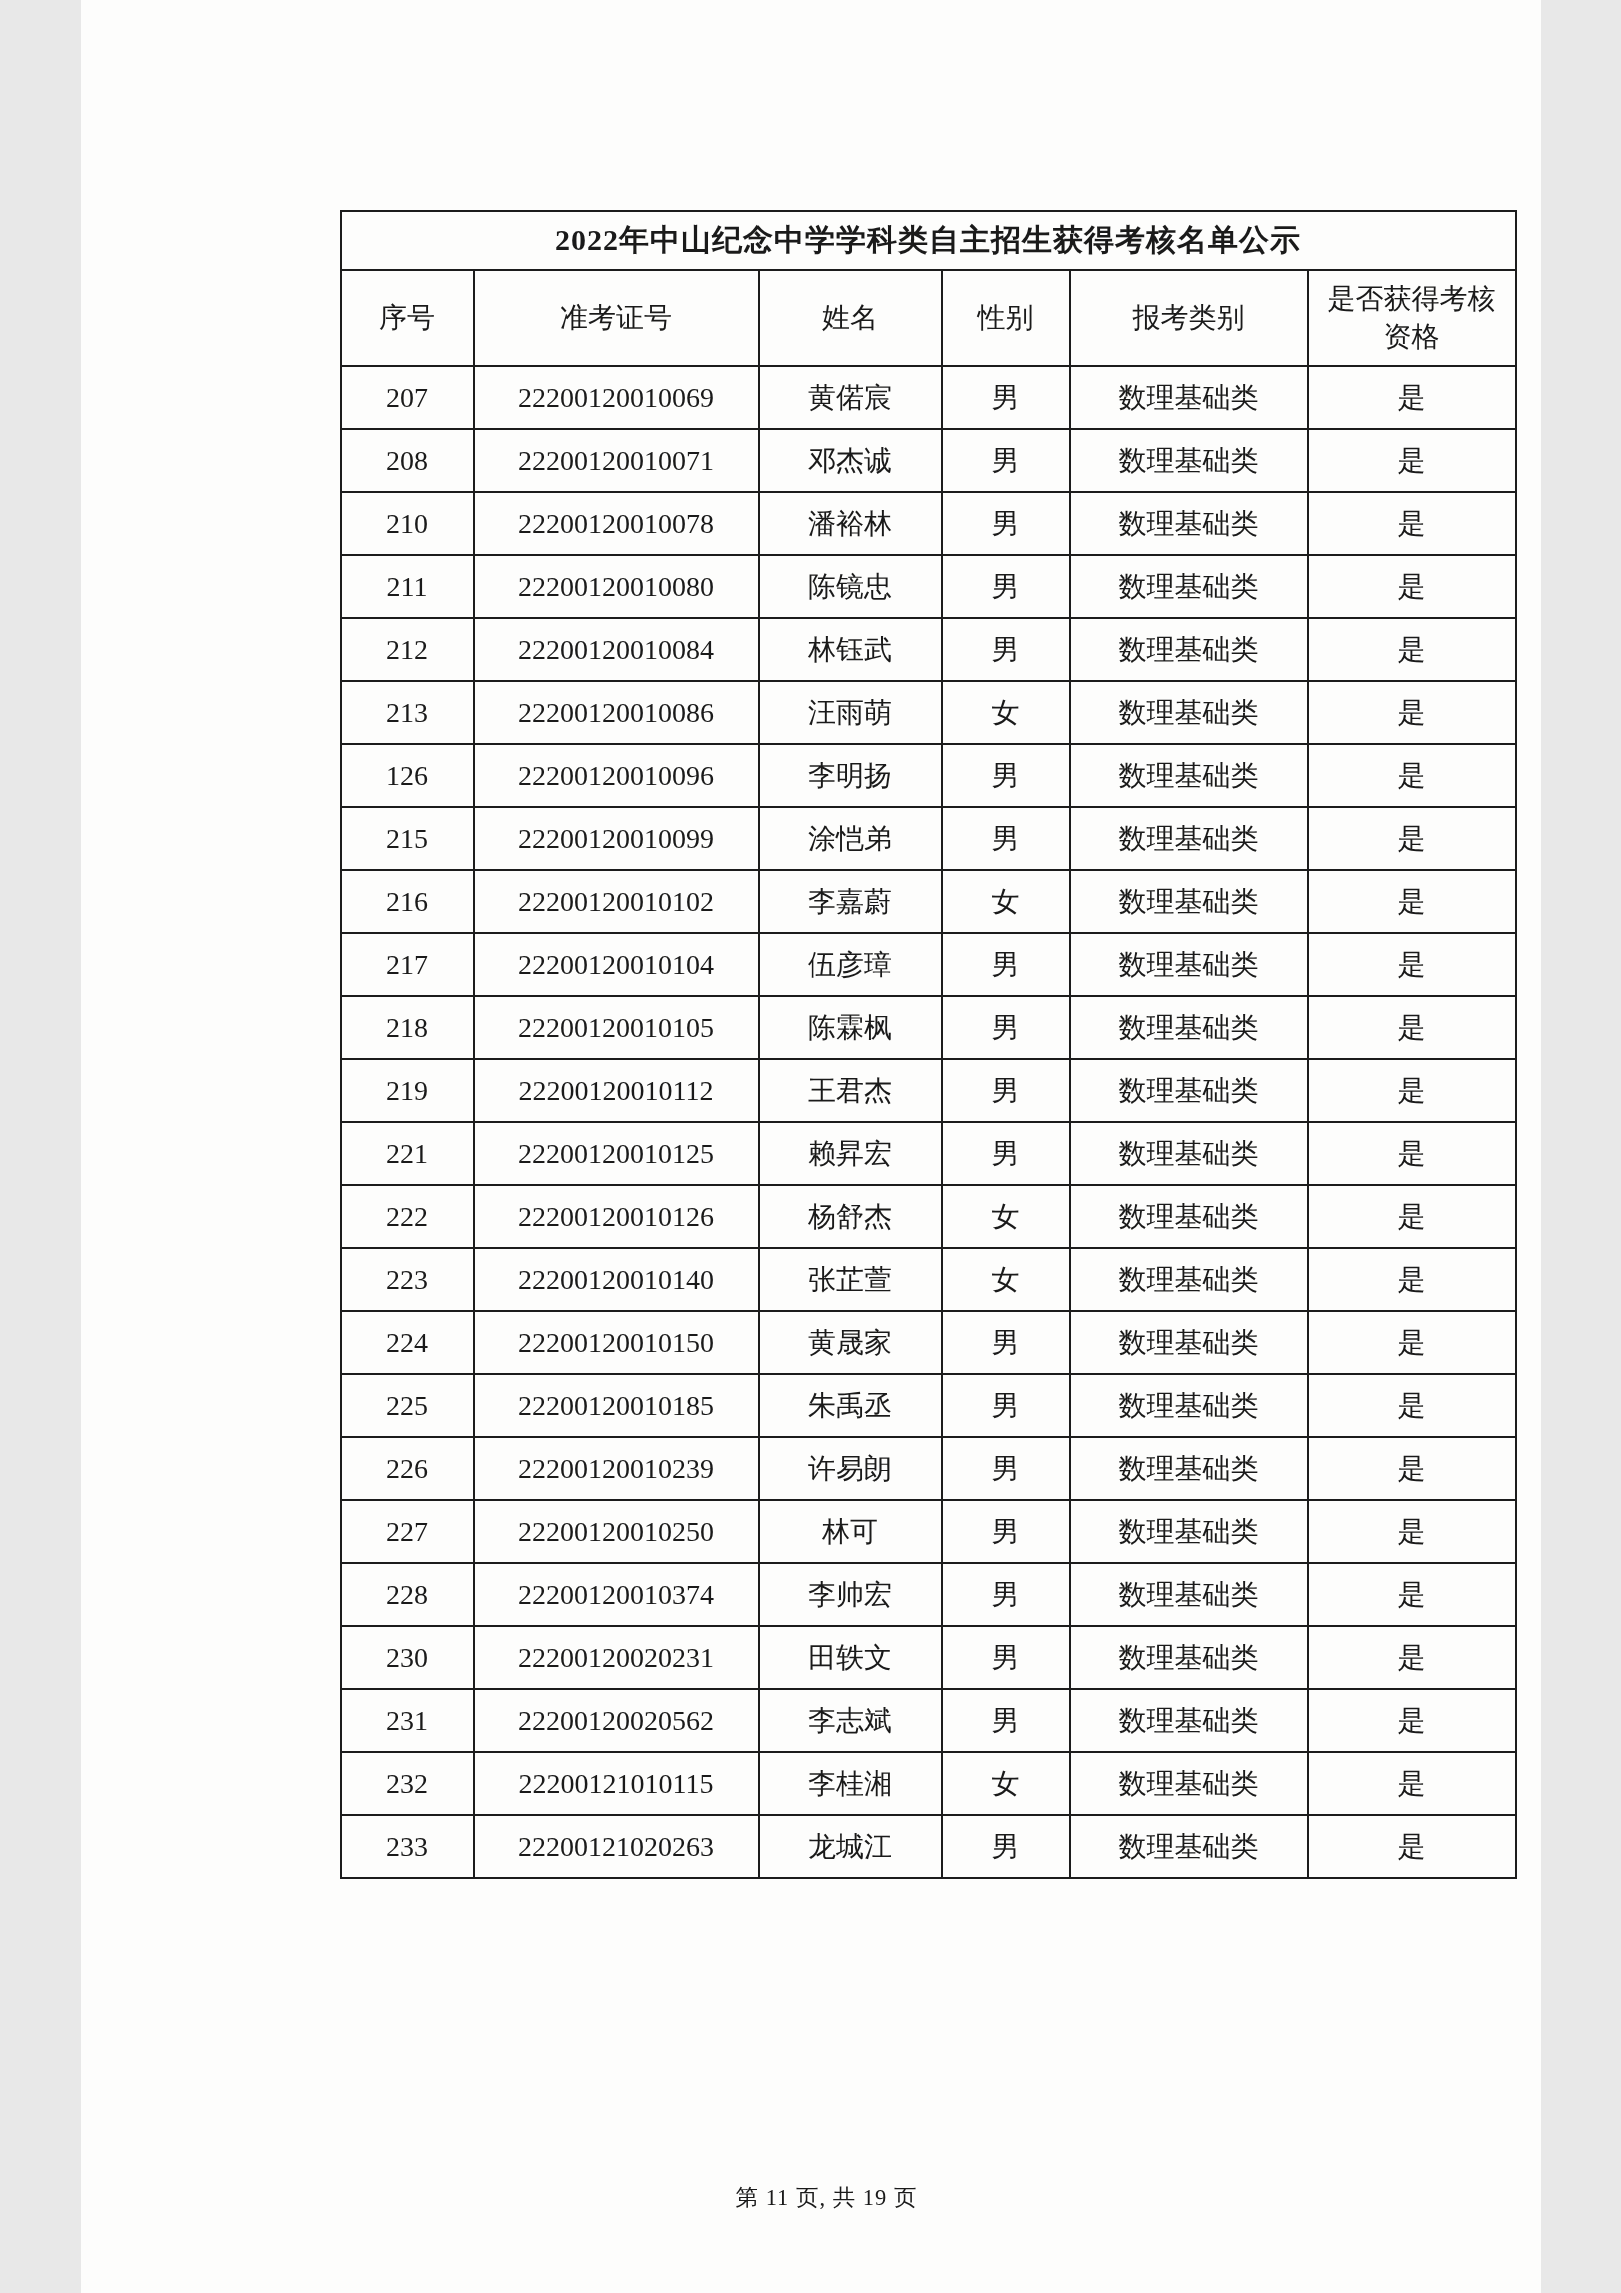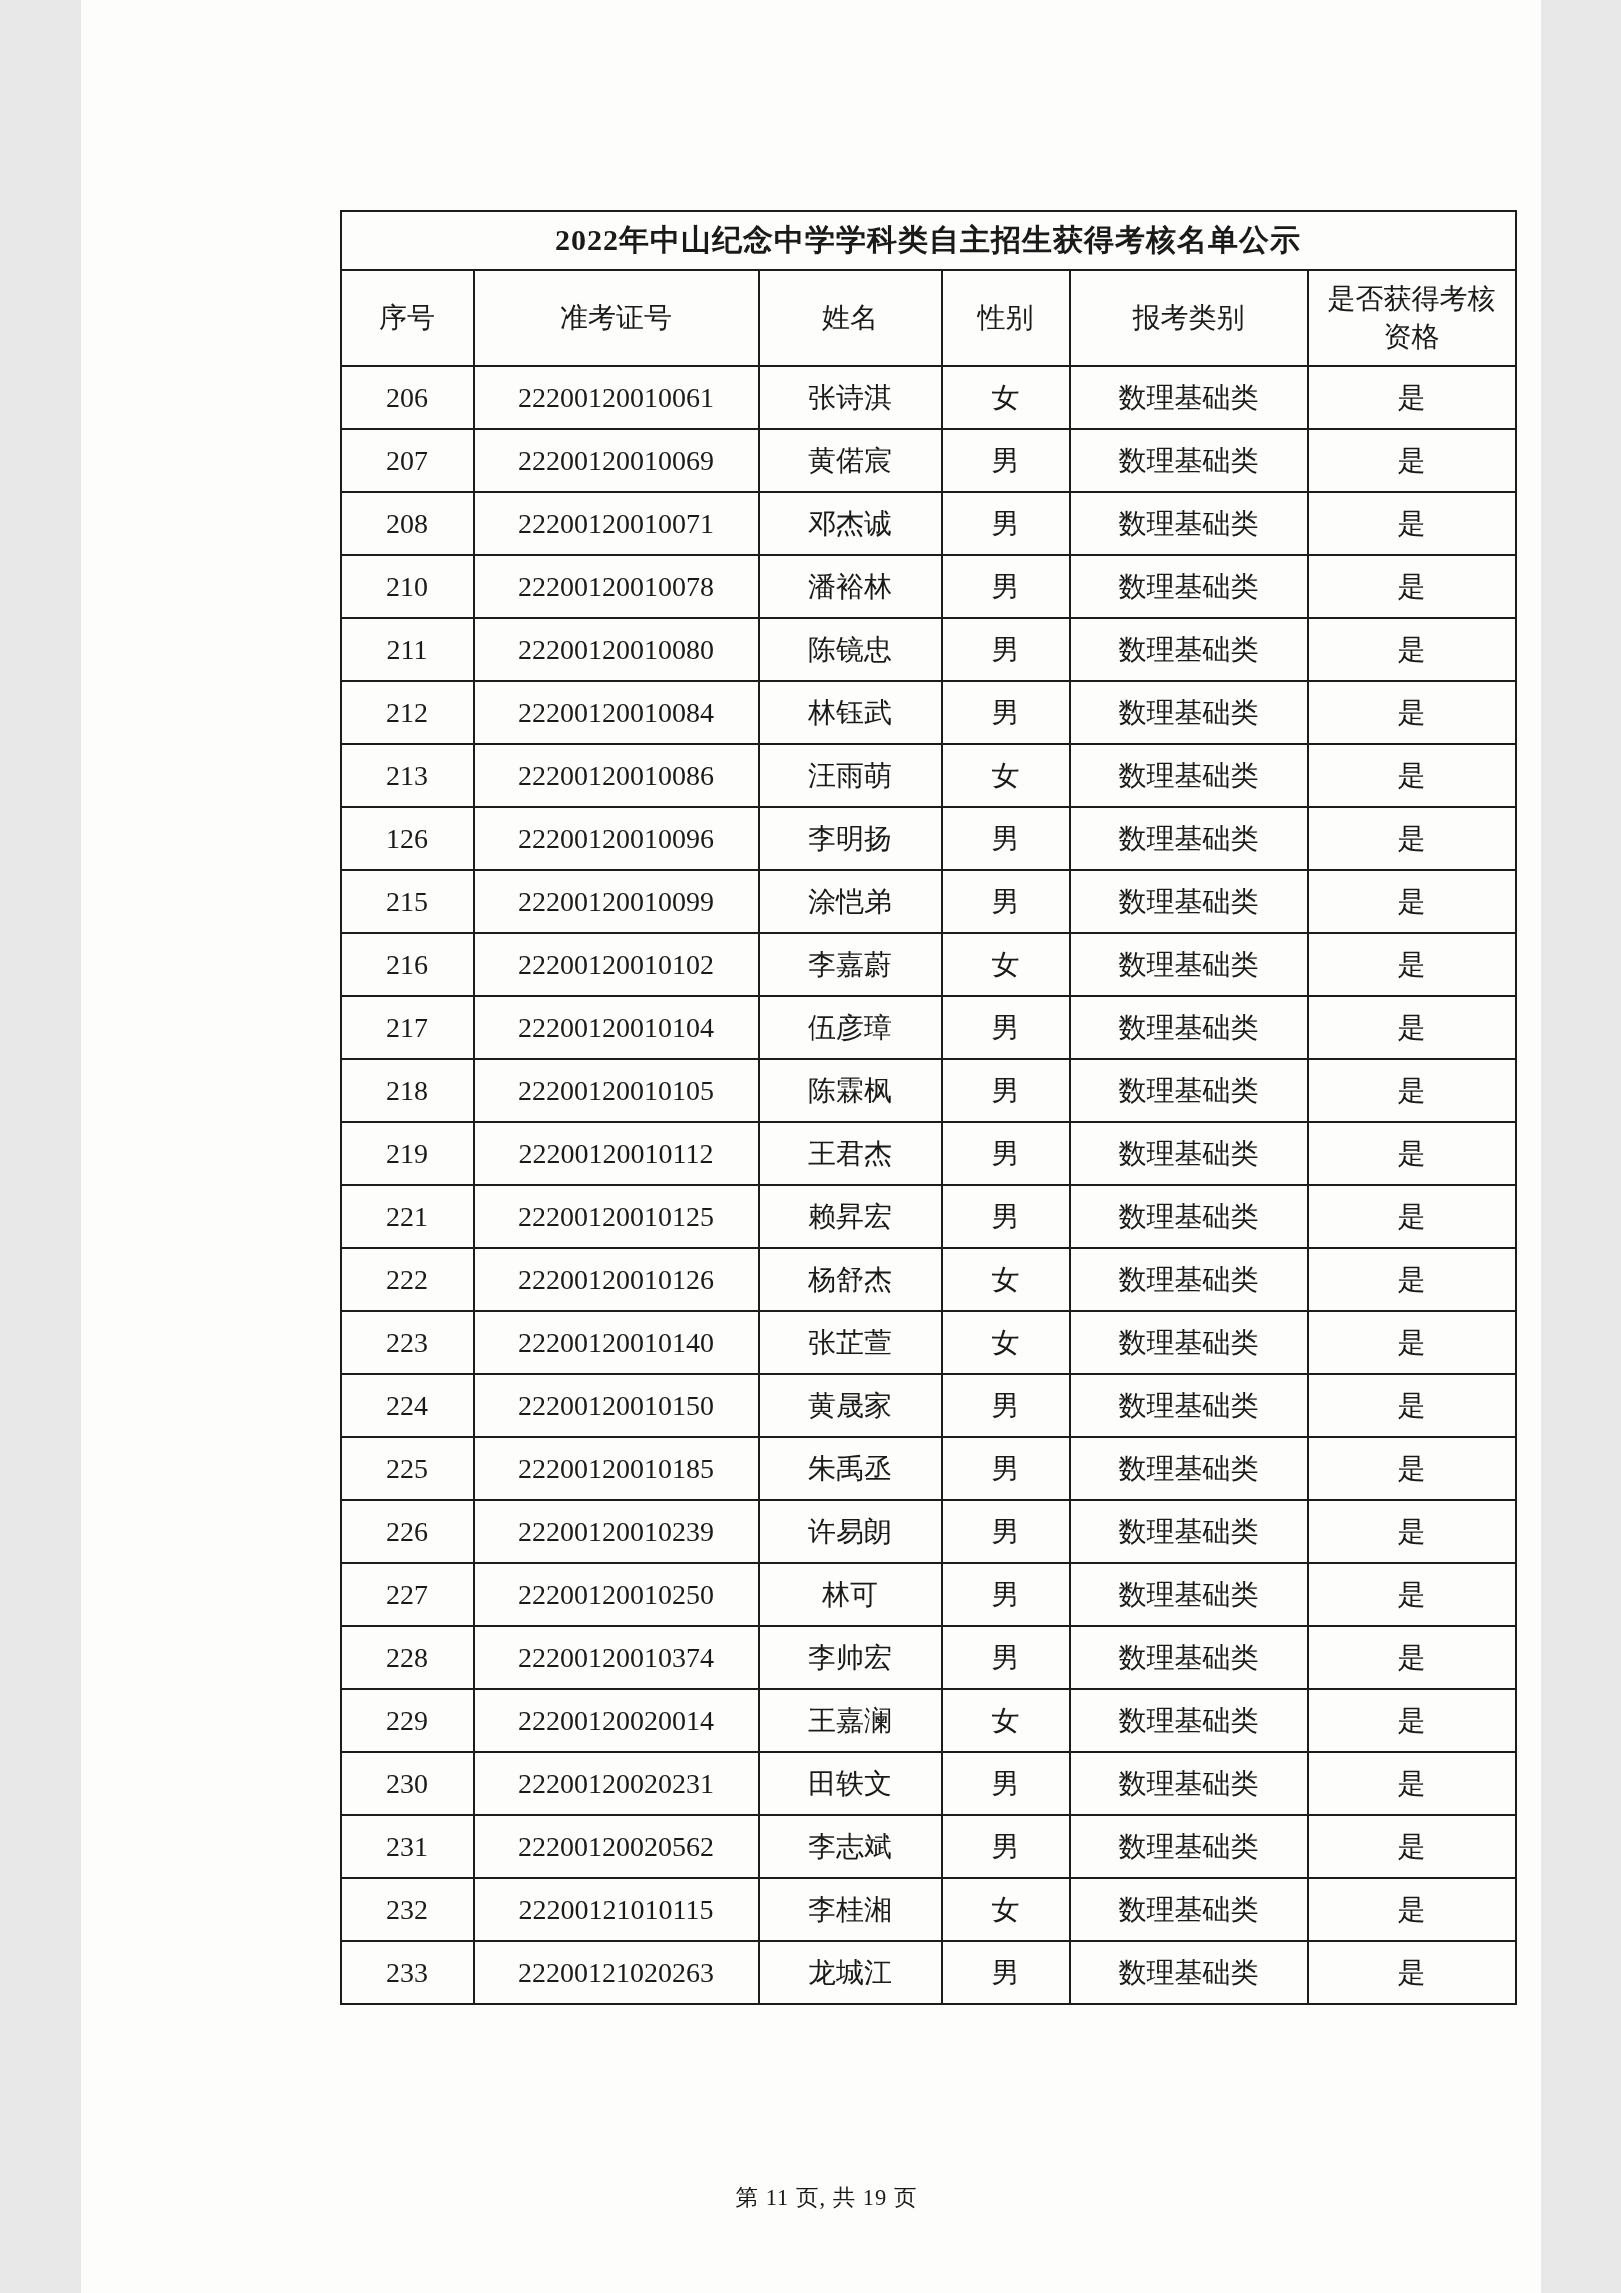"206" tr { html: <tr> <td>206</td> <td>22200120010061</td> <td>张诗淇</td> <td>女</td> <td>数理基础类</td> <td>是</td> </tr> -> none }
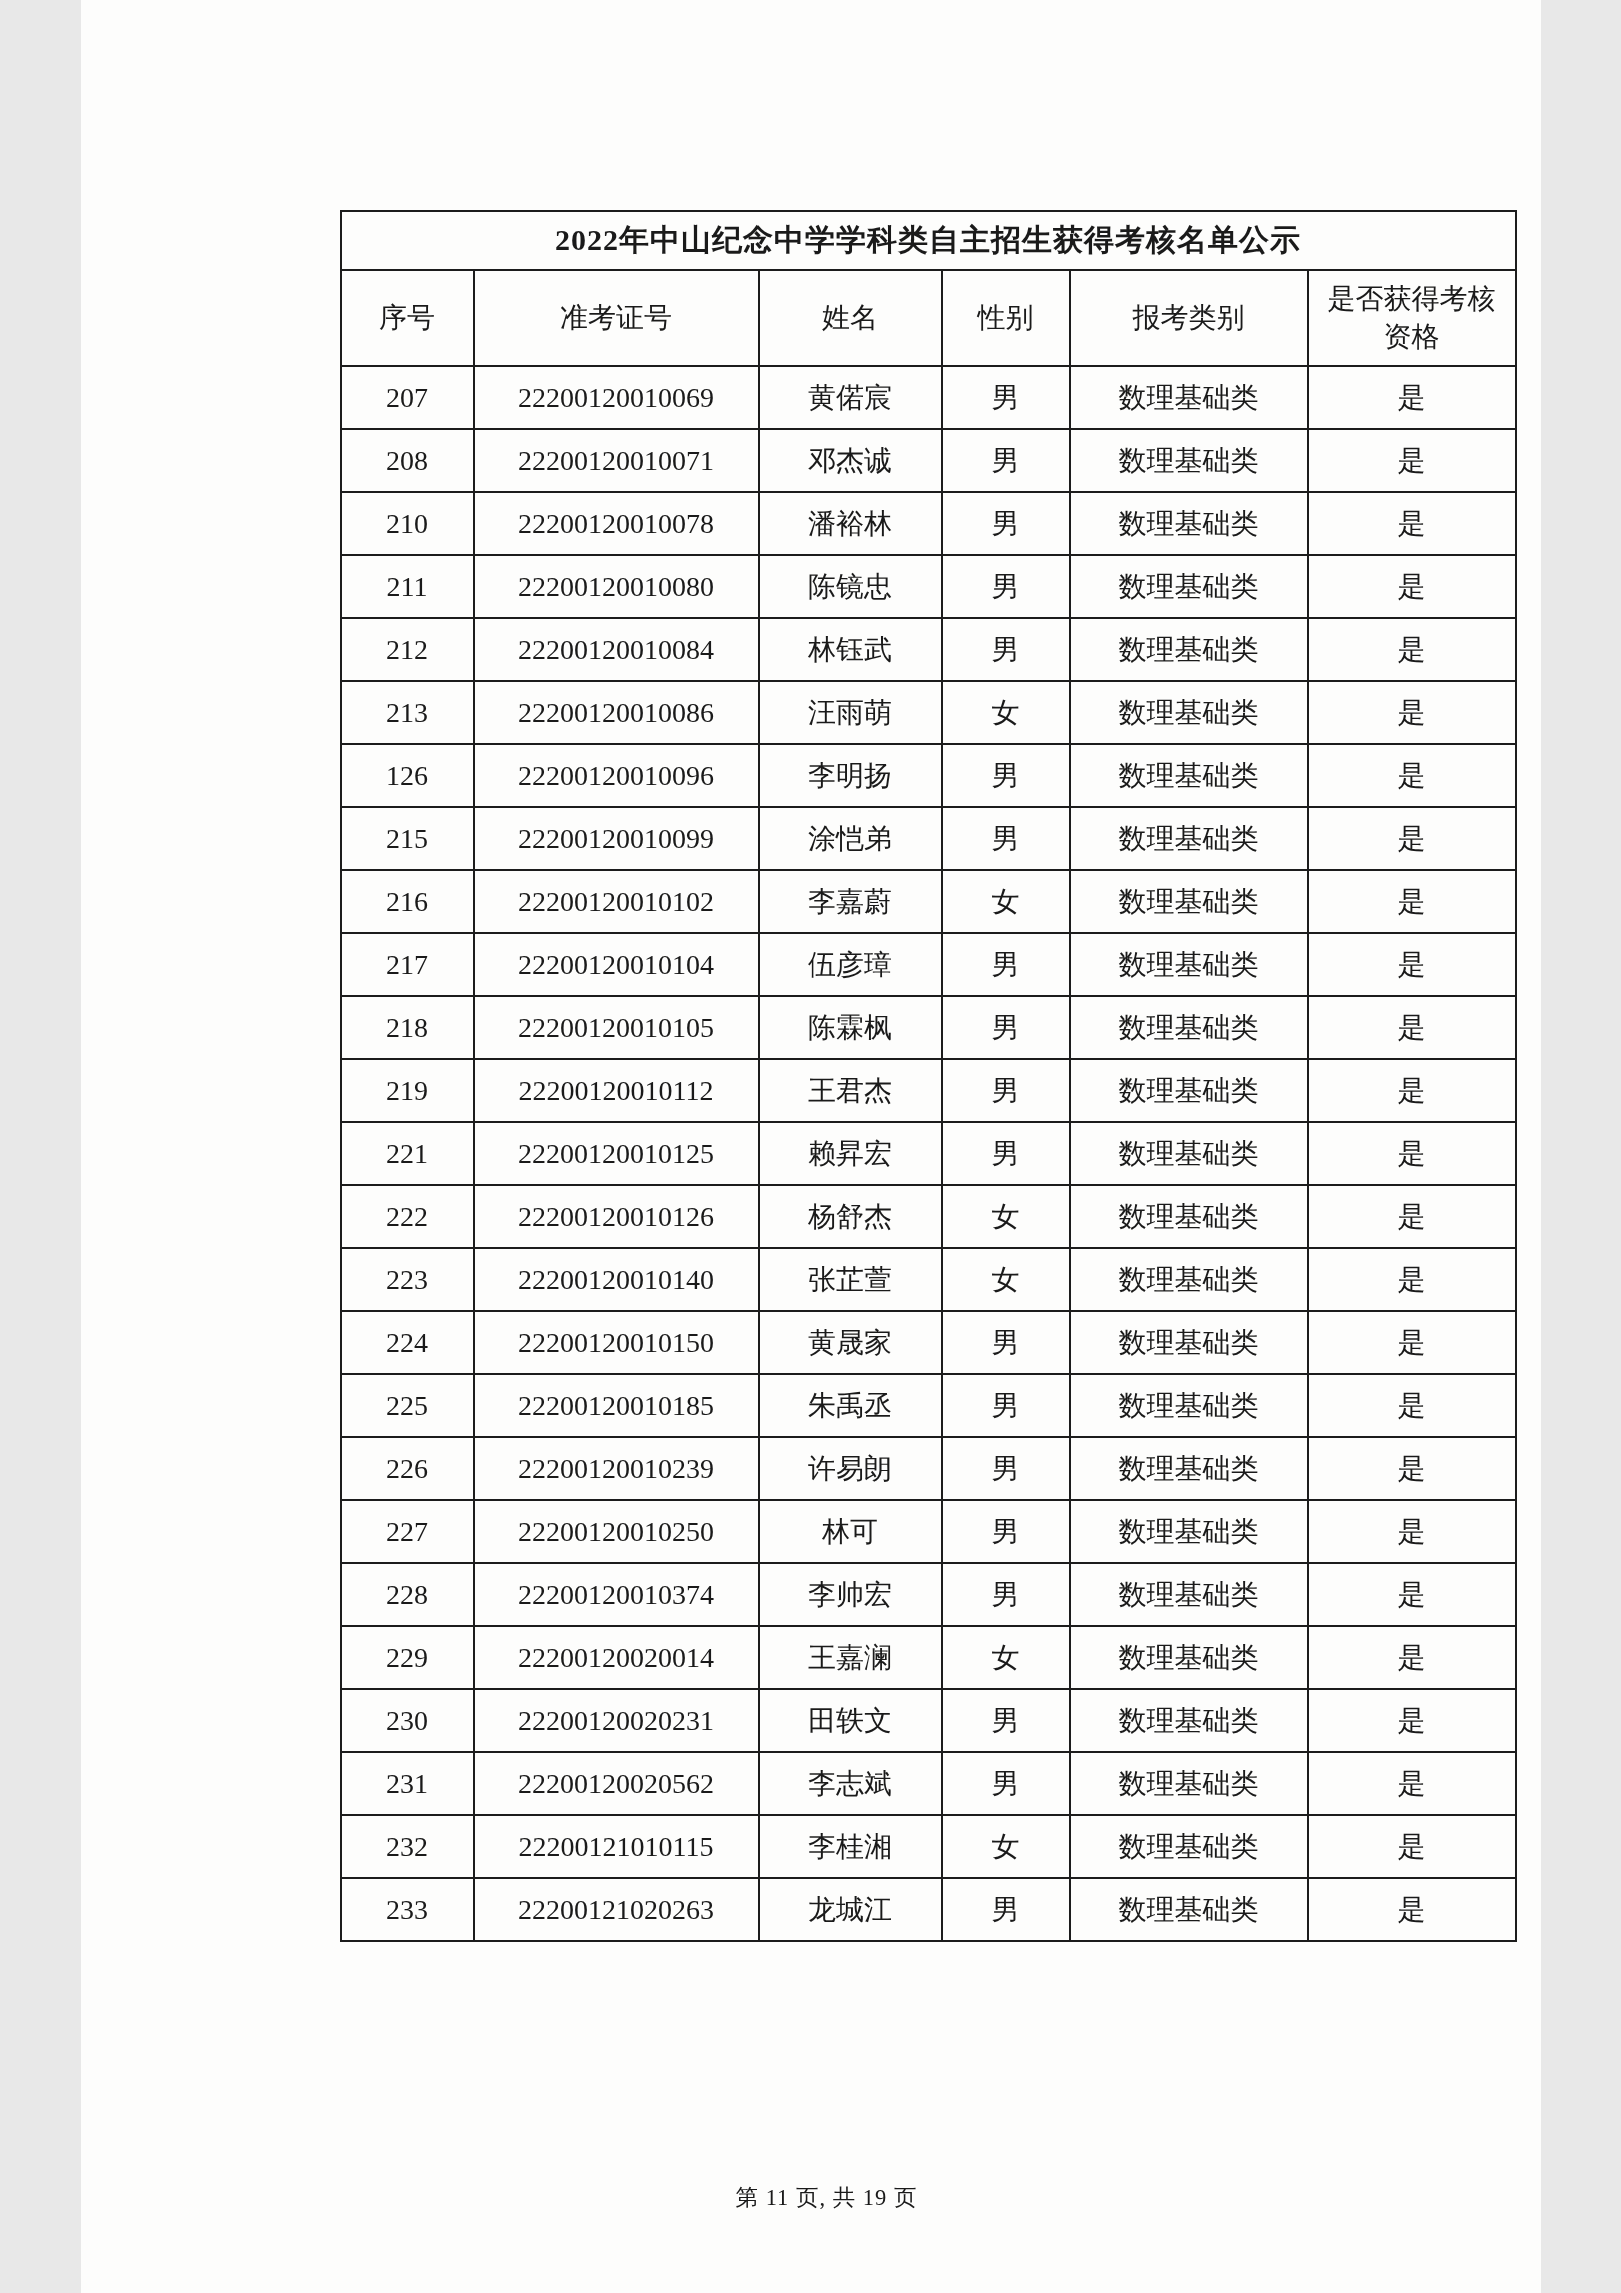"229" tr { html: <tr> <td>229</td> <td>22200120020014</td> <td>王嘉澜</td> <td>女</td> <td>数理基础类</td> <td>是</td> </tr> -> none }
